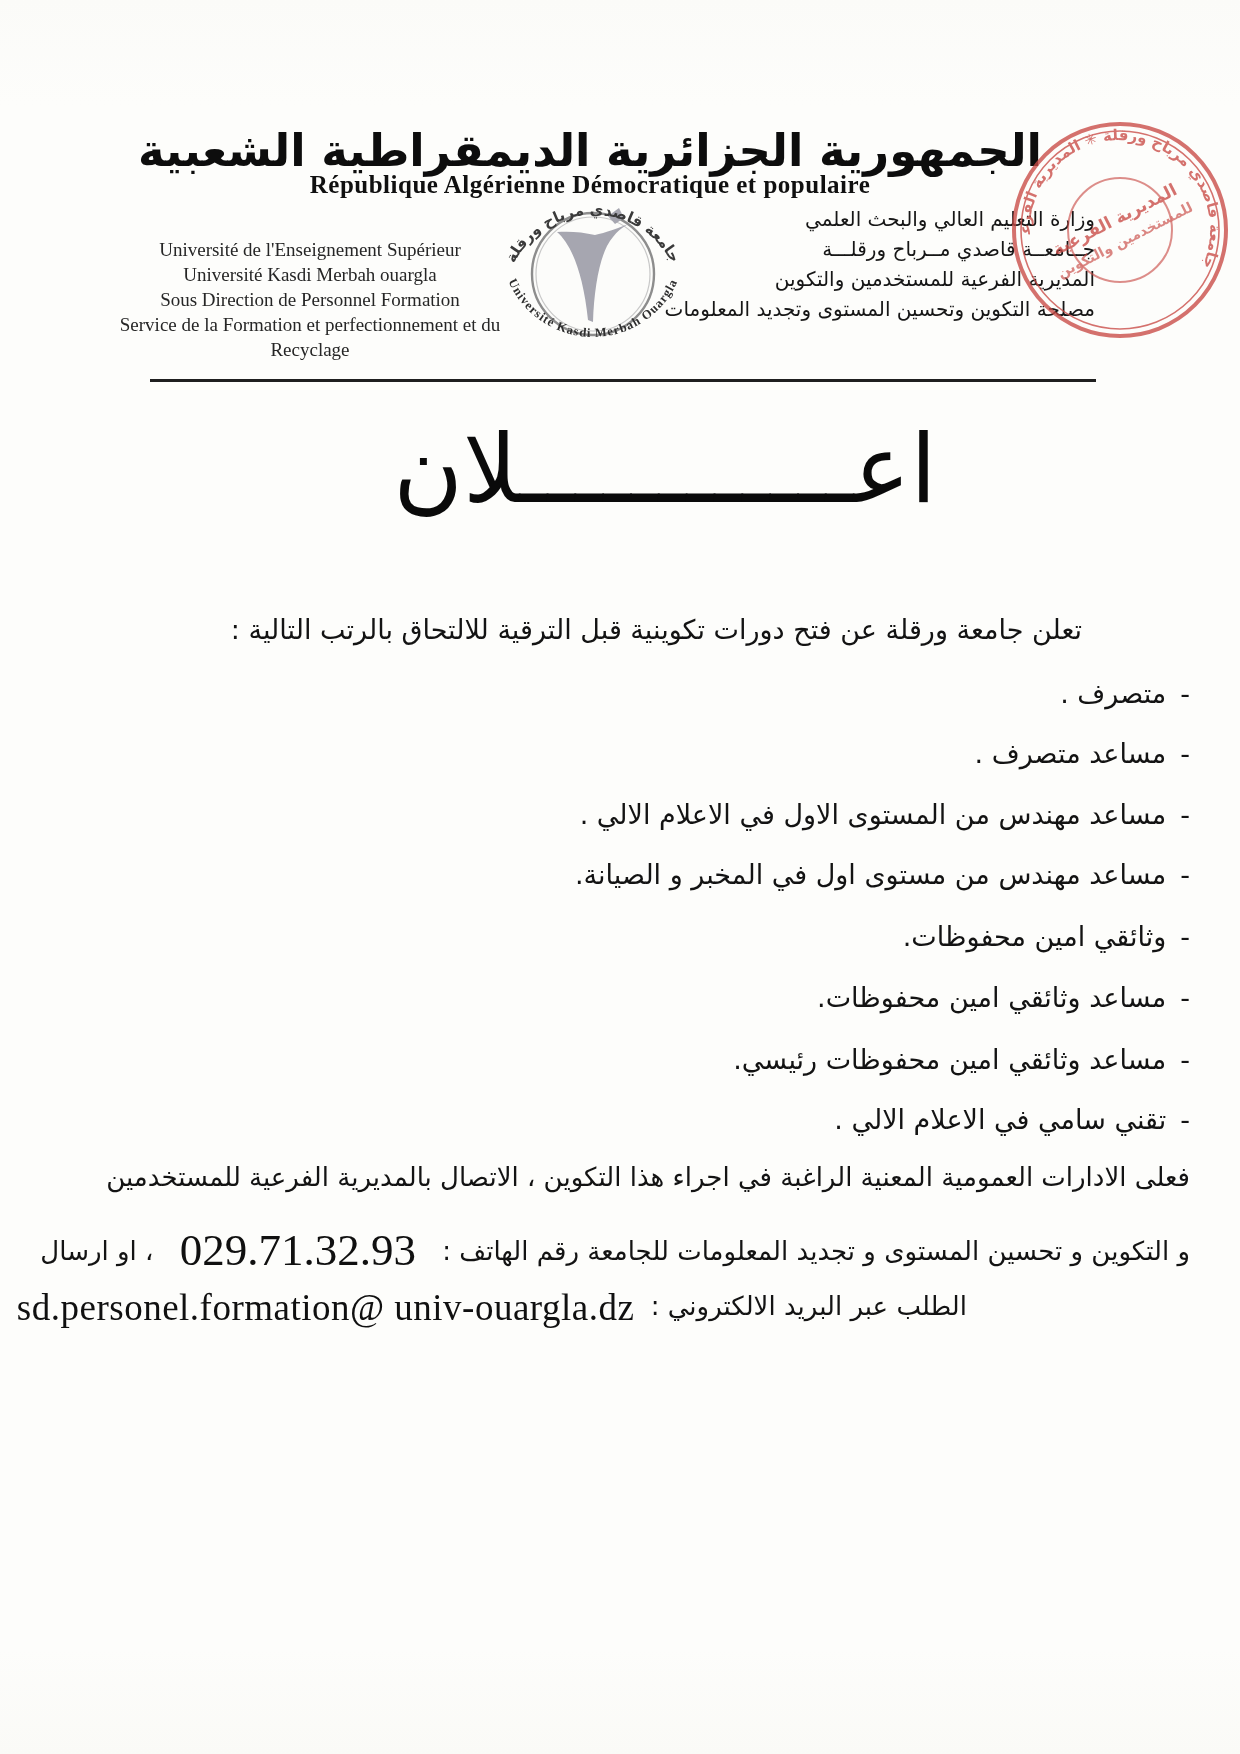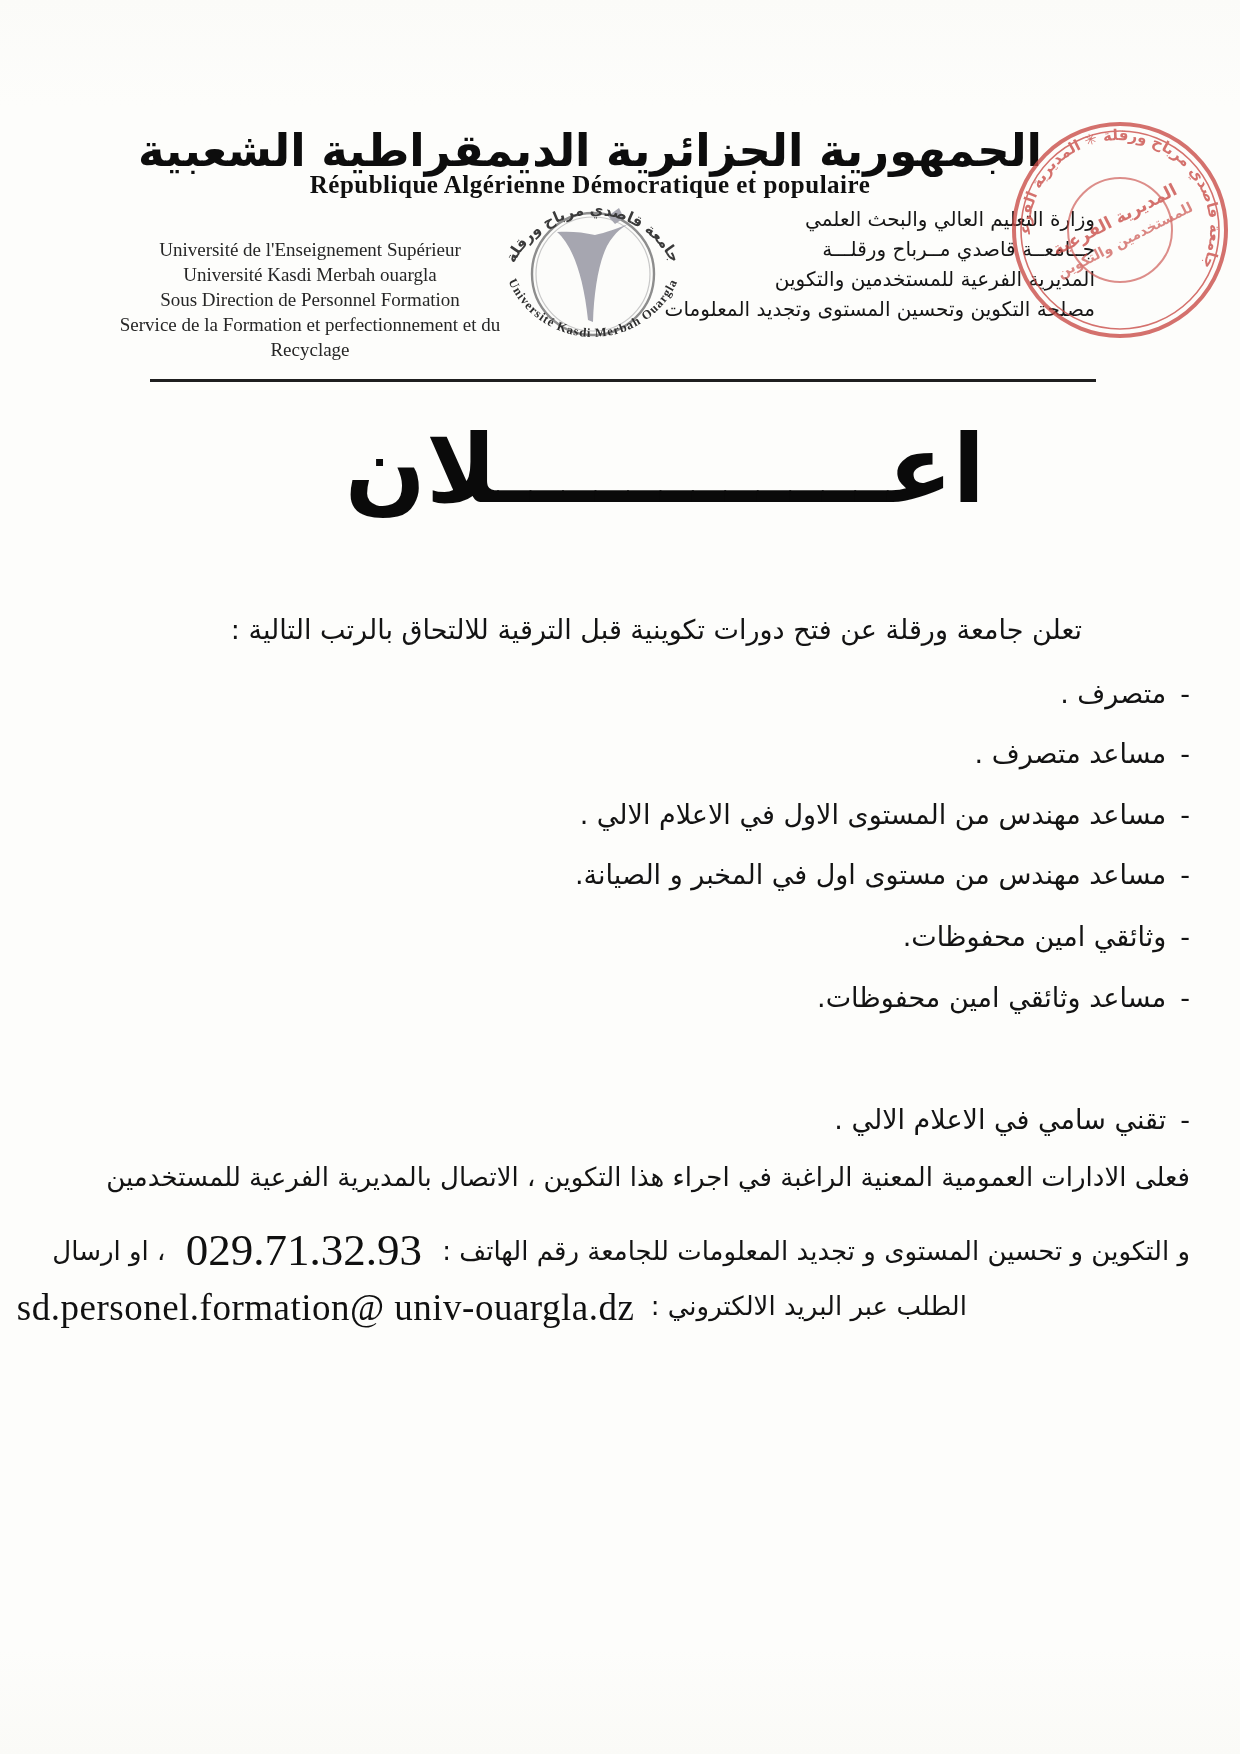"اعــــــــــــلان" .big-title { font-weight: bold -> normal }
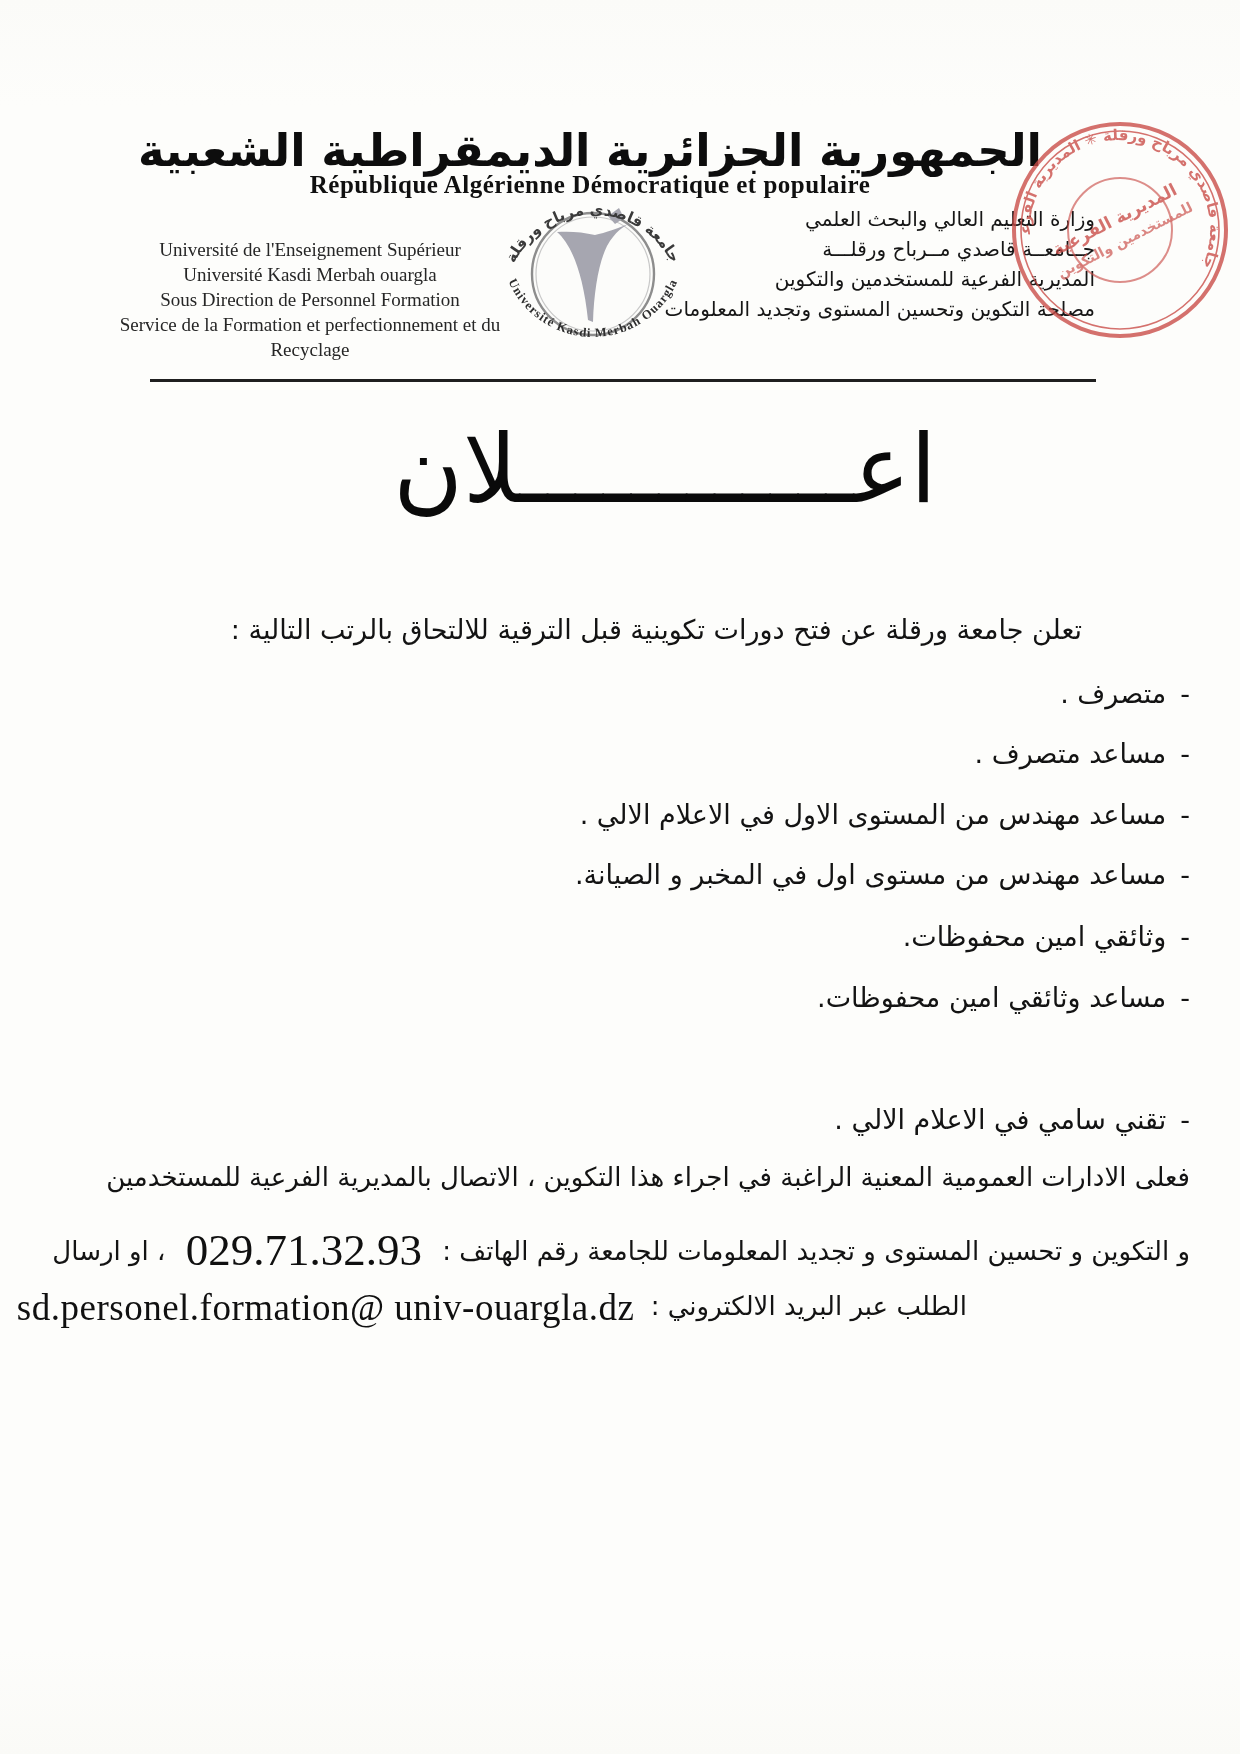"-مساعد وثائقي امين محفوظات رئيسي." div.abs { html: none -> <div> <span>-</span><span>مساعد وثائقي امين محفوظات رئيسي.</span> </div> }
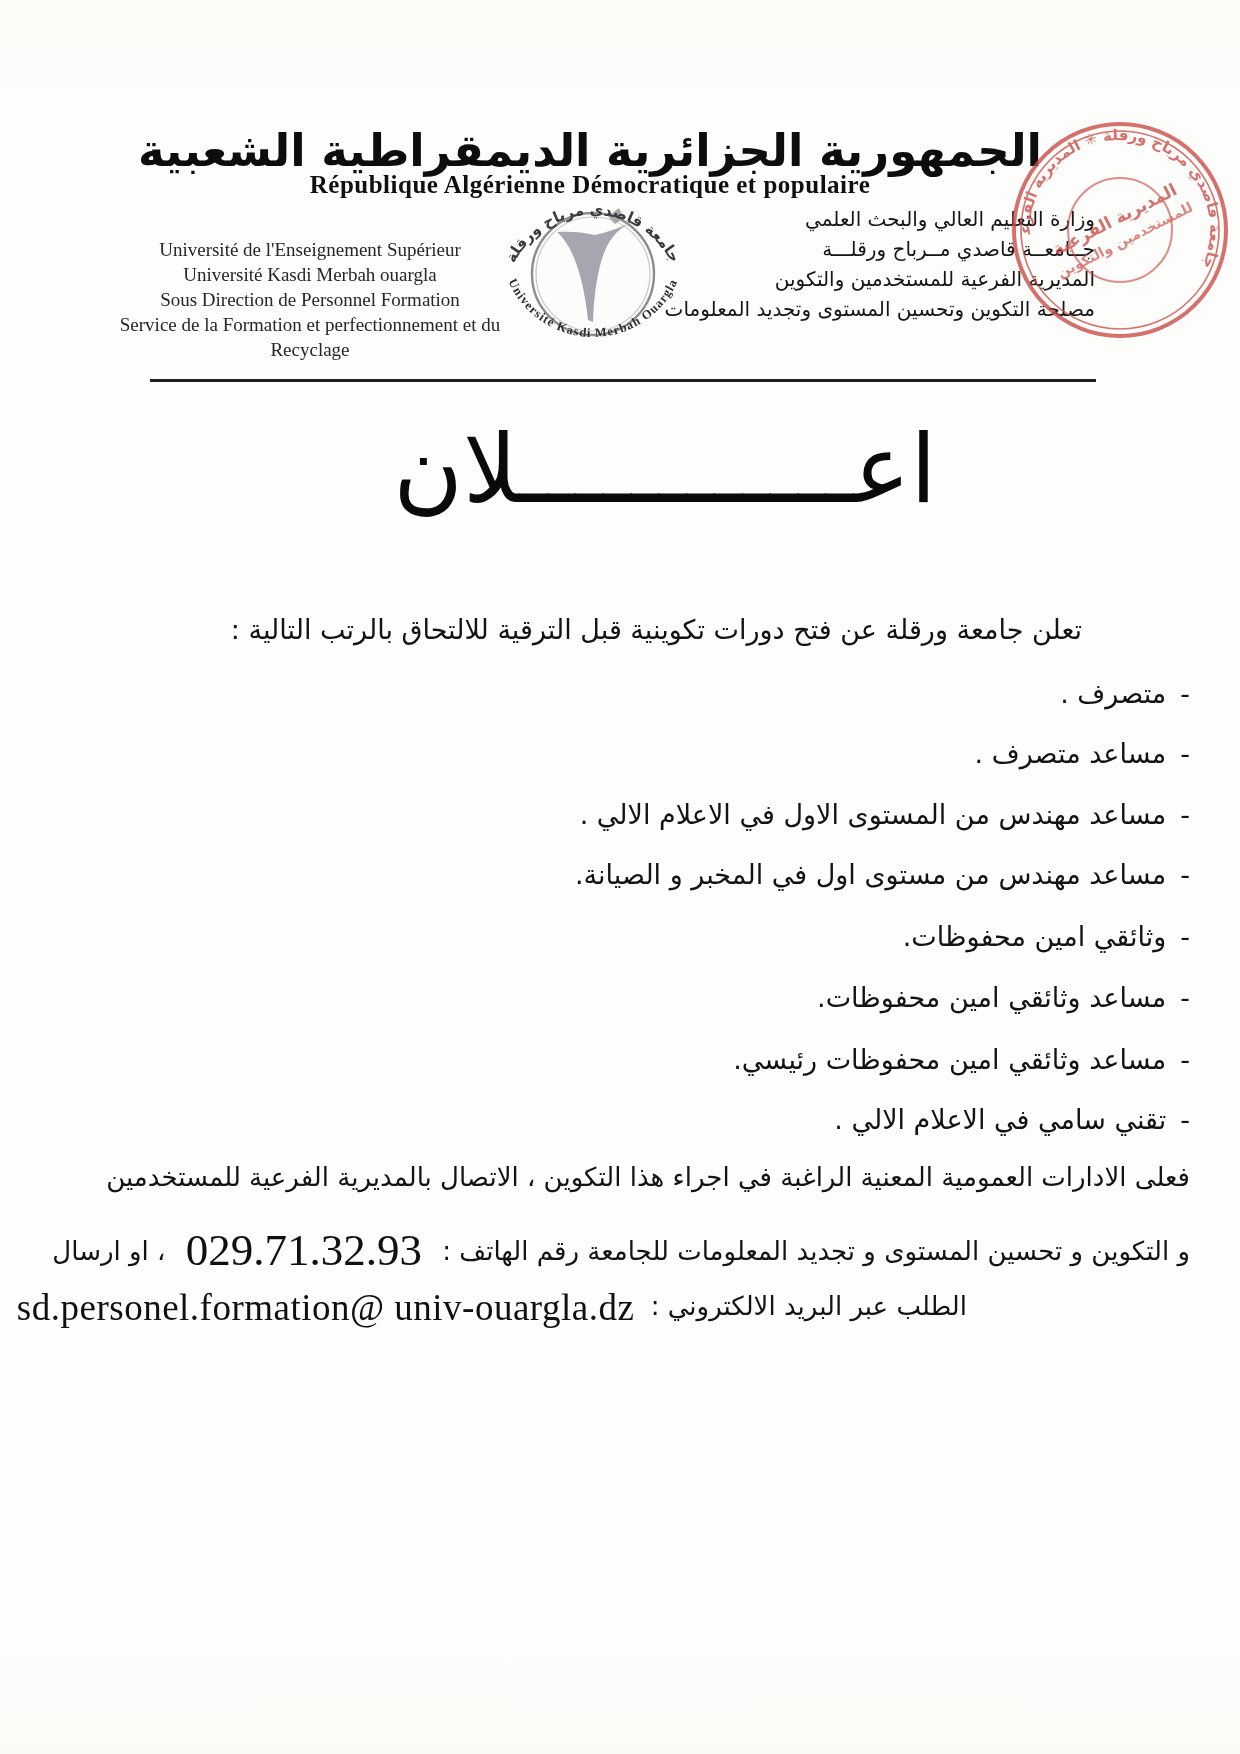"029.71.32.93" .phone { margin: 0 12px -> 0 18px }
